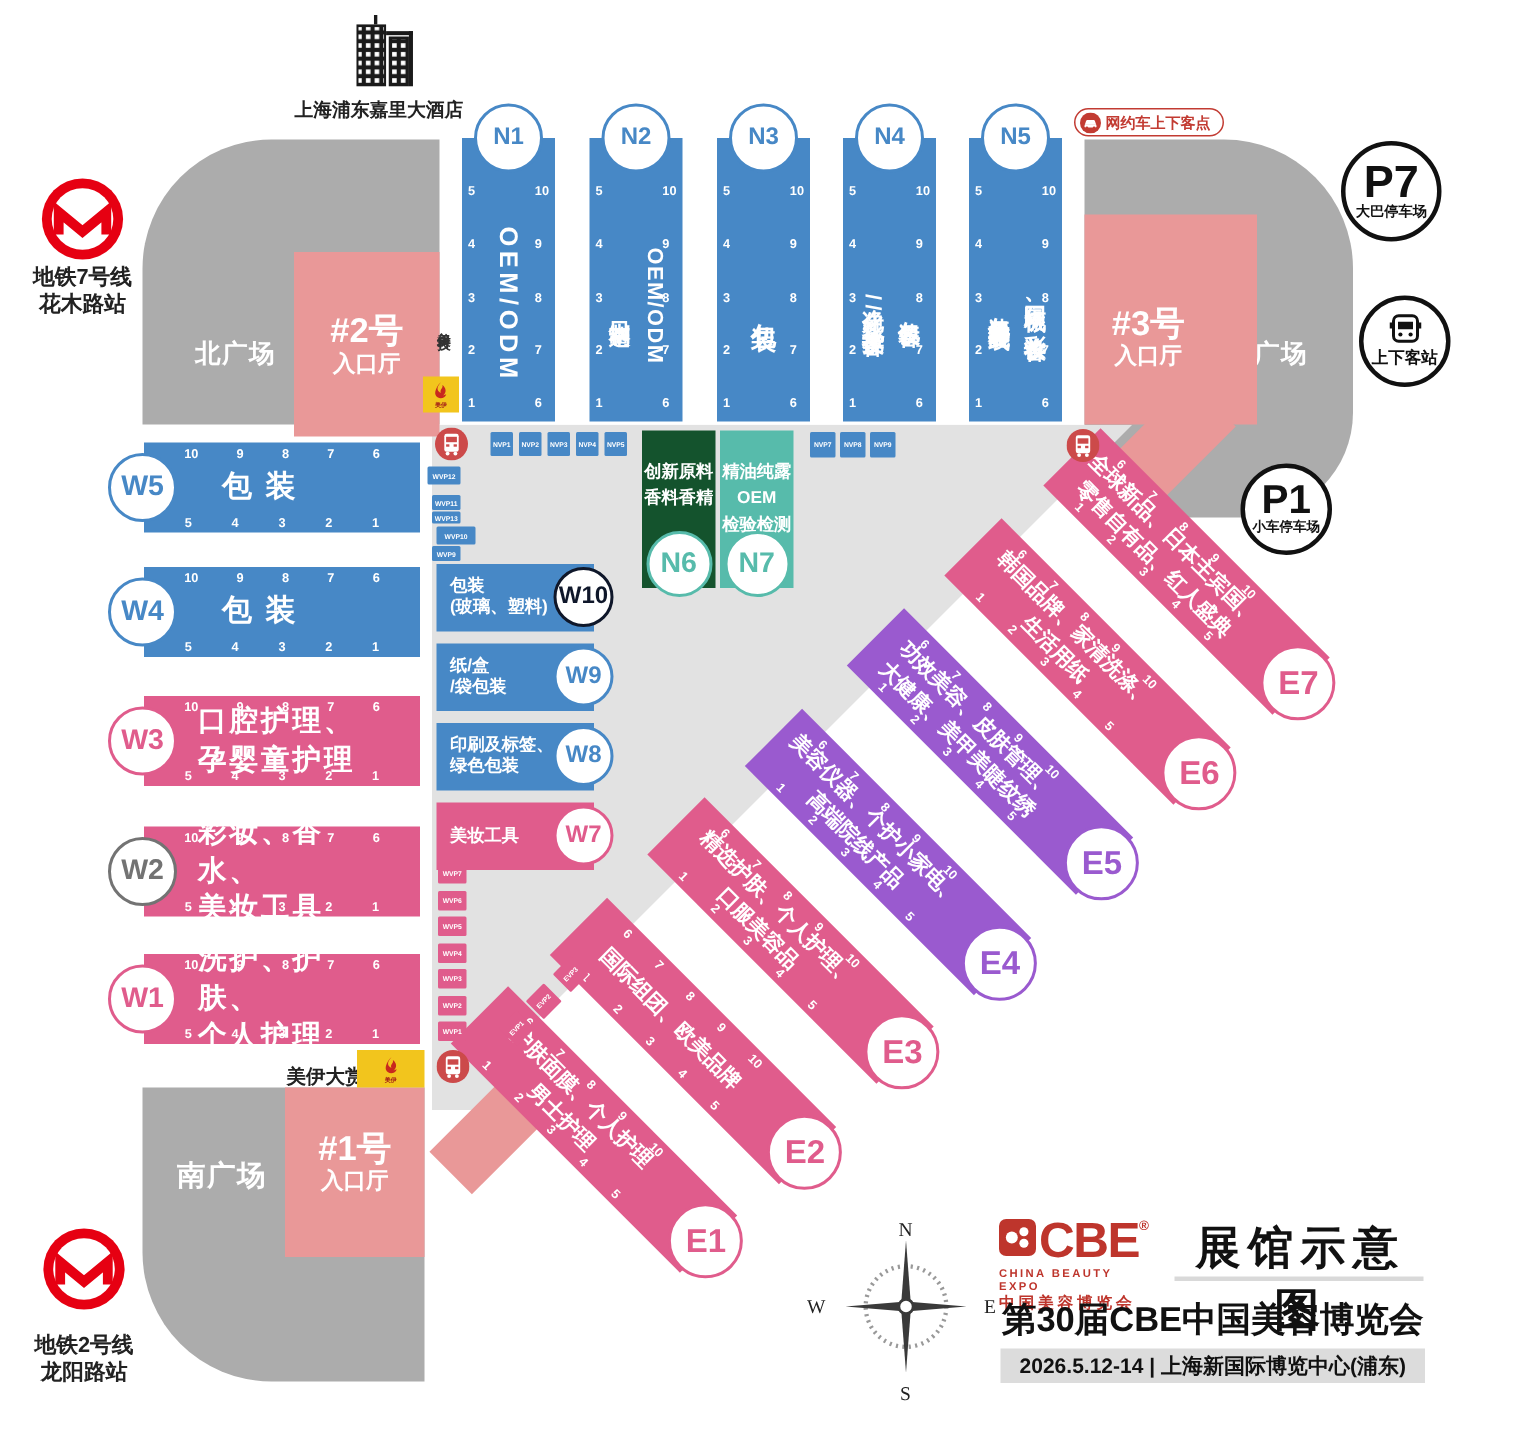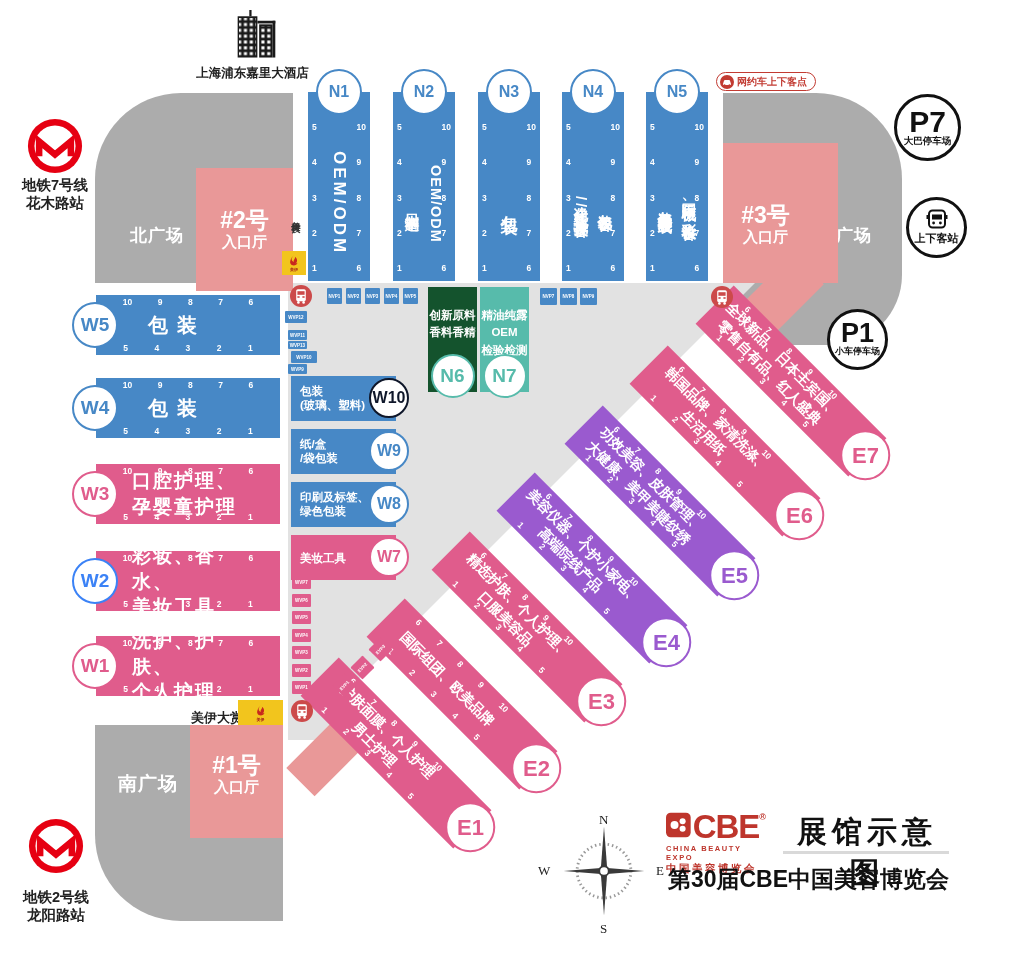"W2" div.circle { color: #3b82f6 -> #737373 }
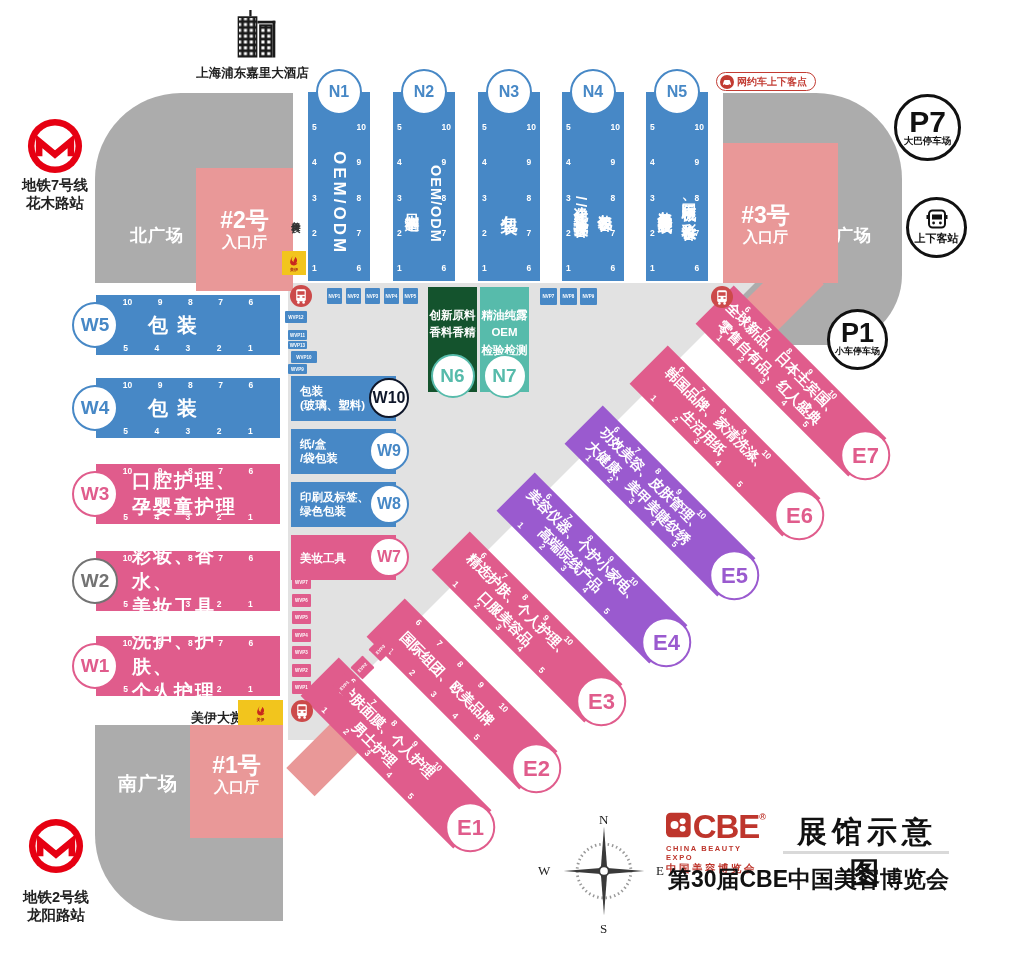"2026.5.12-14 | 上海新国际博览中心(浦东)" div.abs { html: none -> <div>2026.5.12-14 | 上海新国际博览中心(浦东)</div> }
